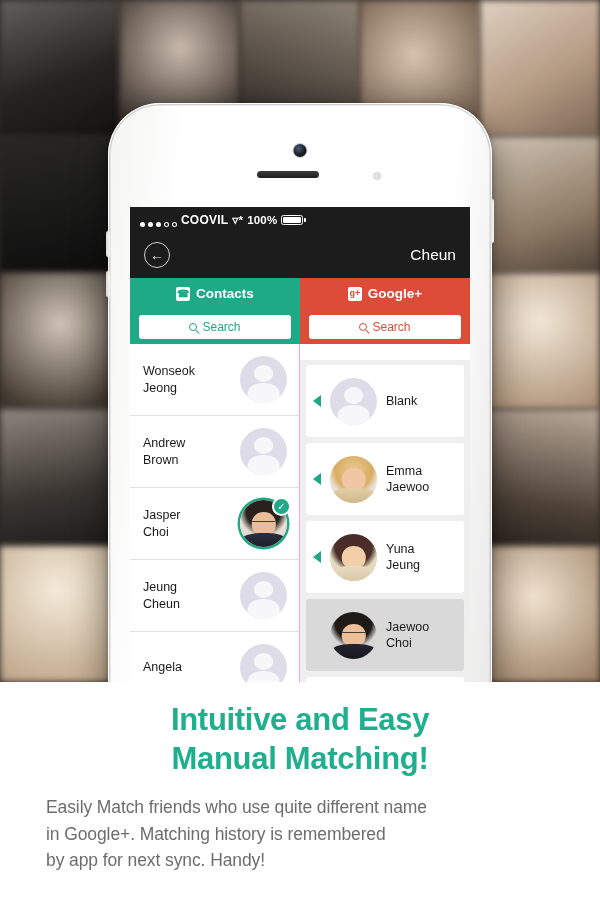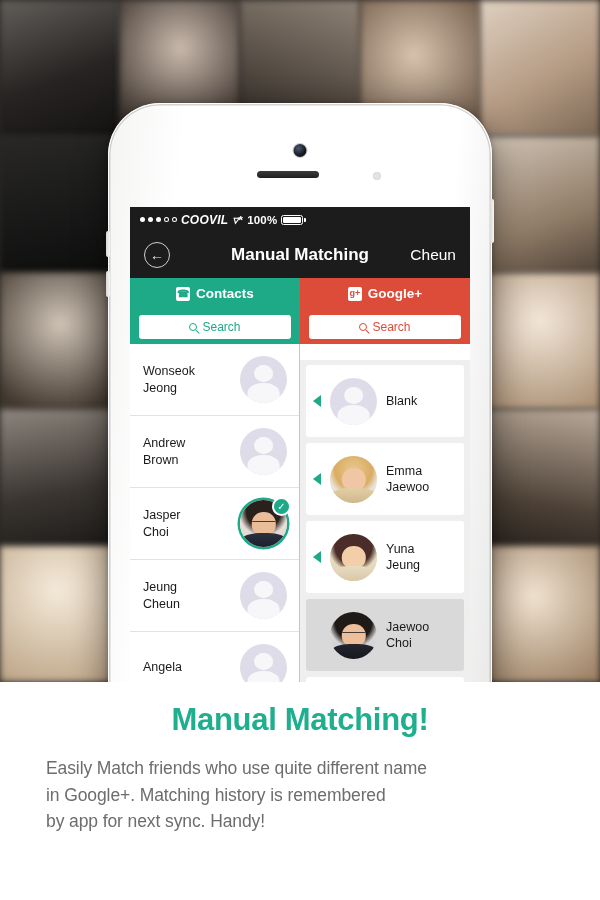"COOVIL" .sb-left { align-items: center -> flex-end; font-style: italic -> none }
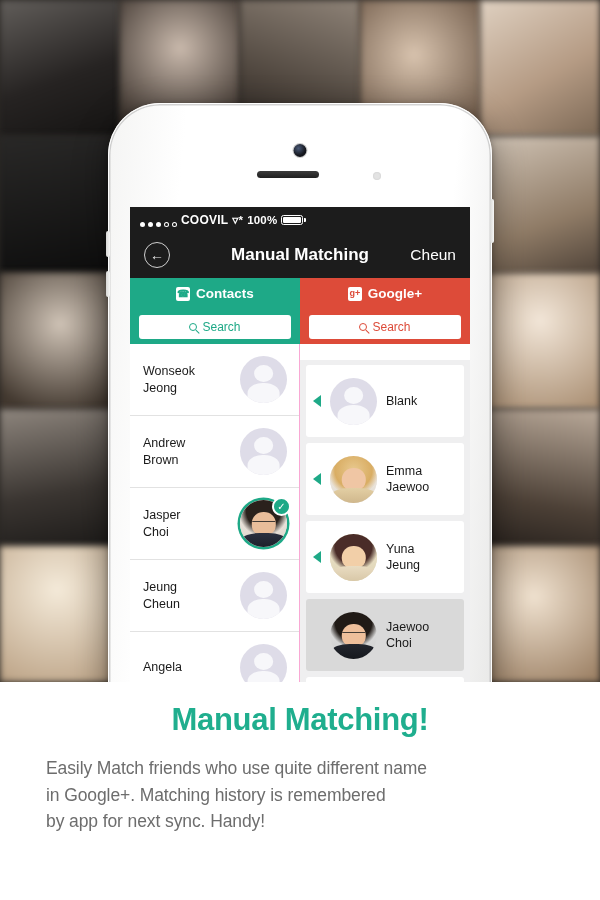"Manual Matching" div.nav-title { html: <div>Manual Matching</div> -> none }
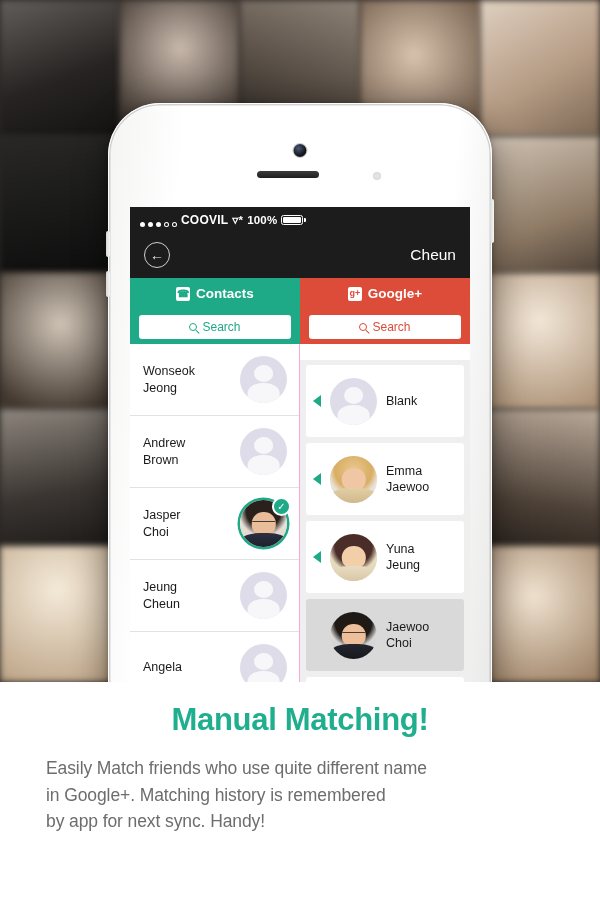"Intuitive and Easy" div { html: none -> <div>Intuitive and Easy</div> }
